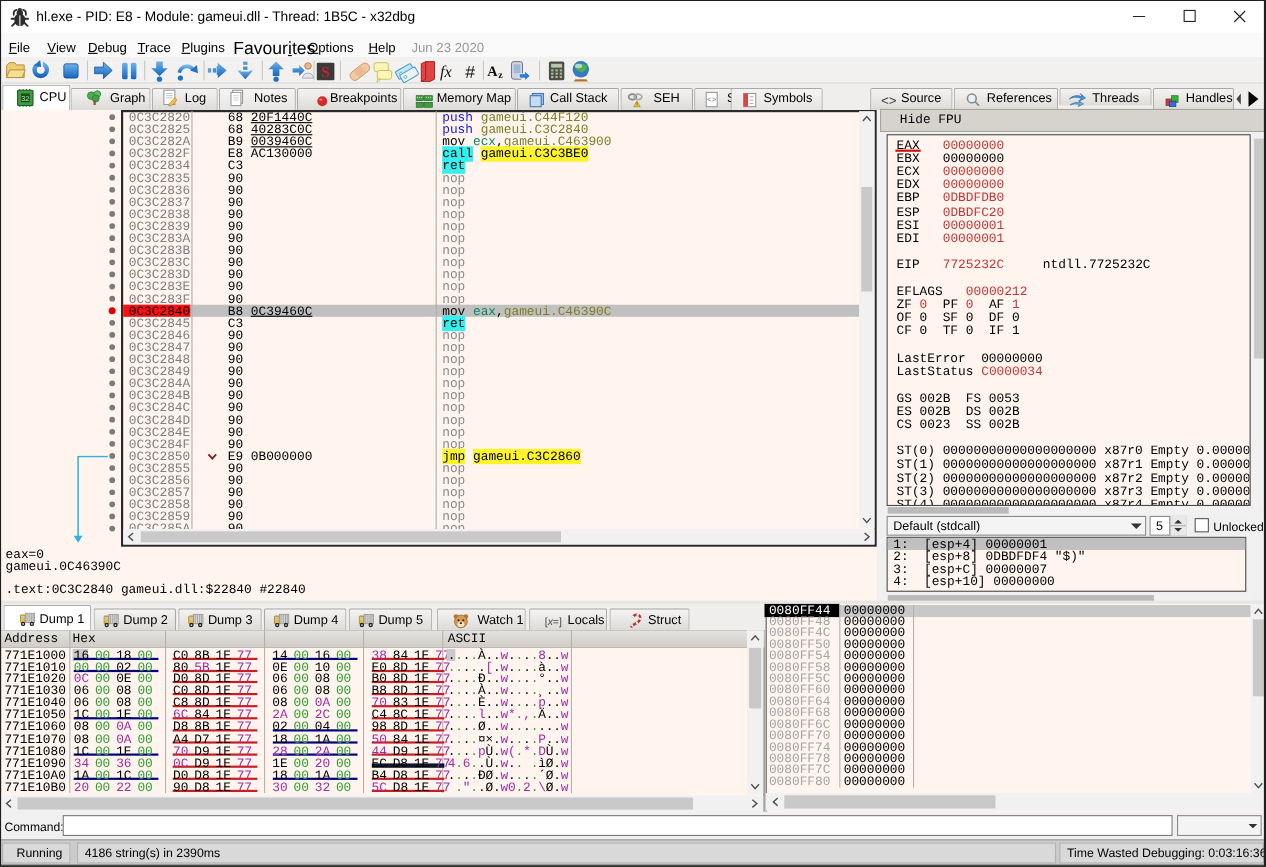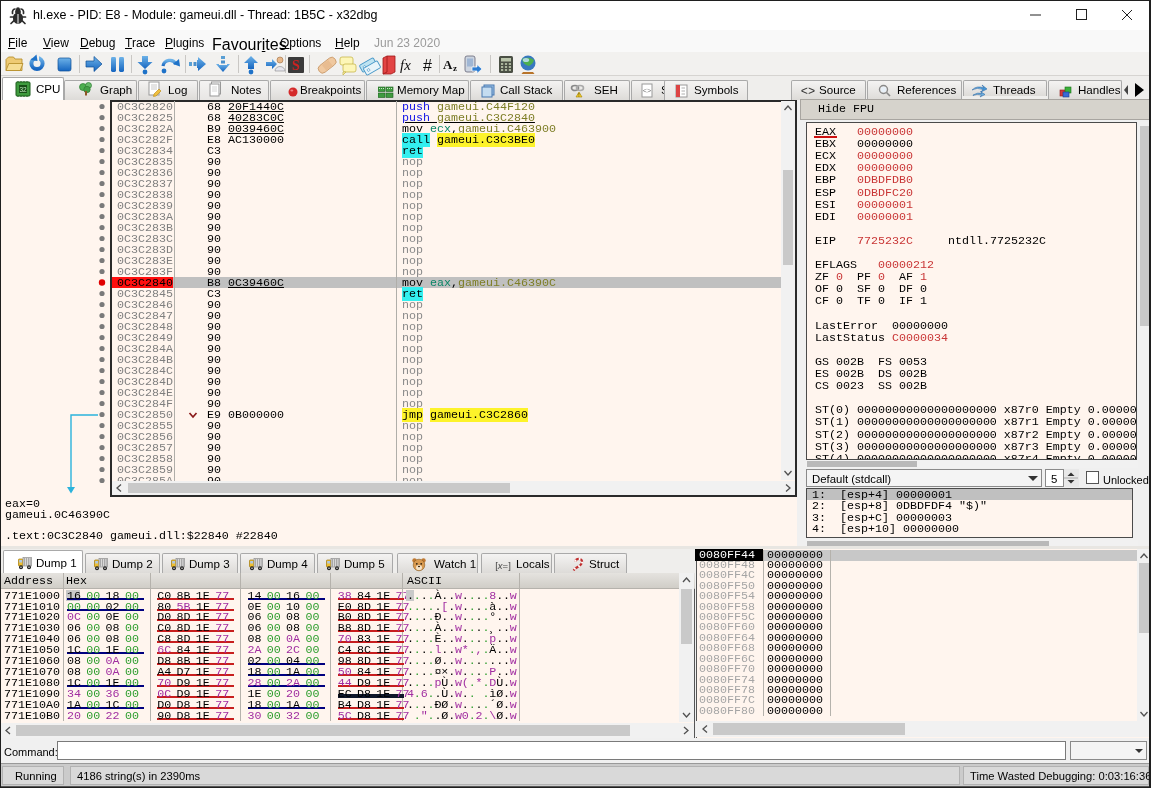"push gameui.C3C2840" div.abs { text-decoration: underline -> none }
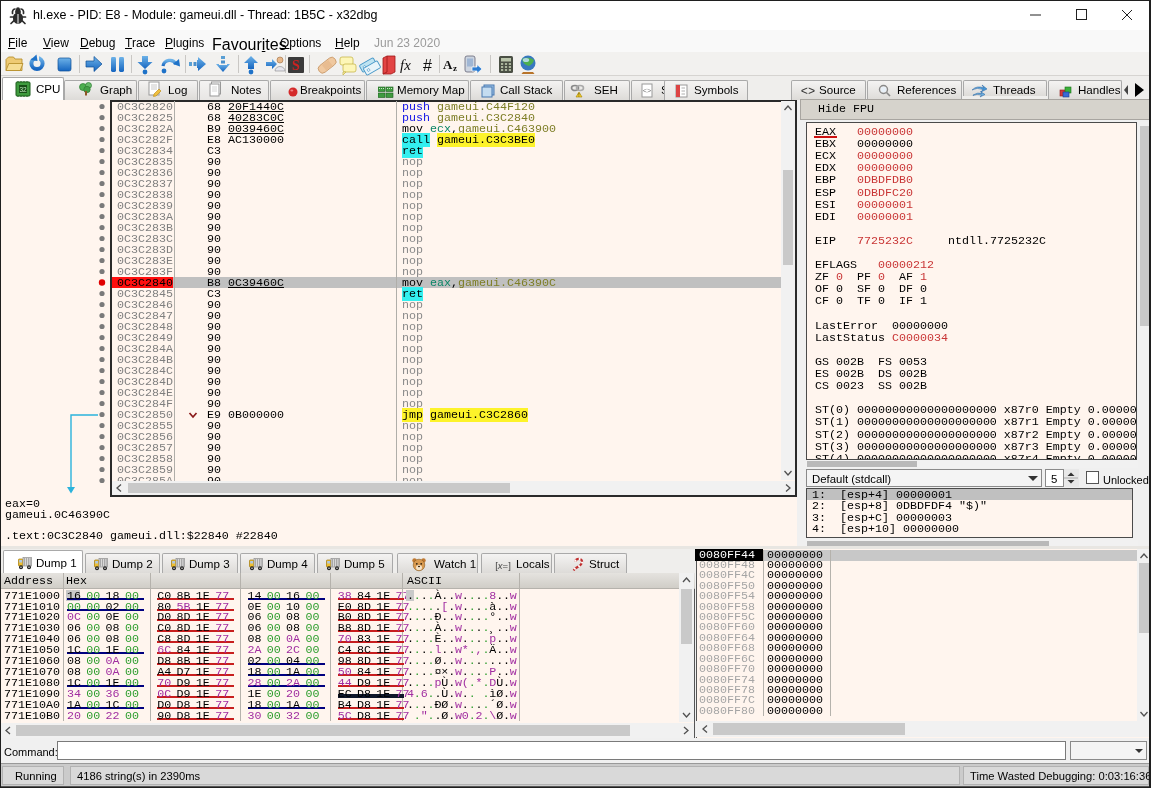"3: [esp+C] 00000003" div.abs { text: 00000003 -> 00000007 }
